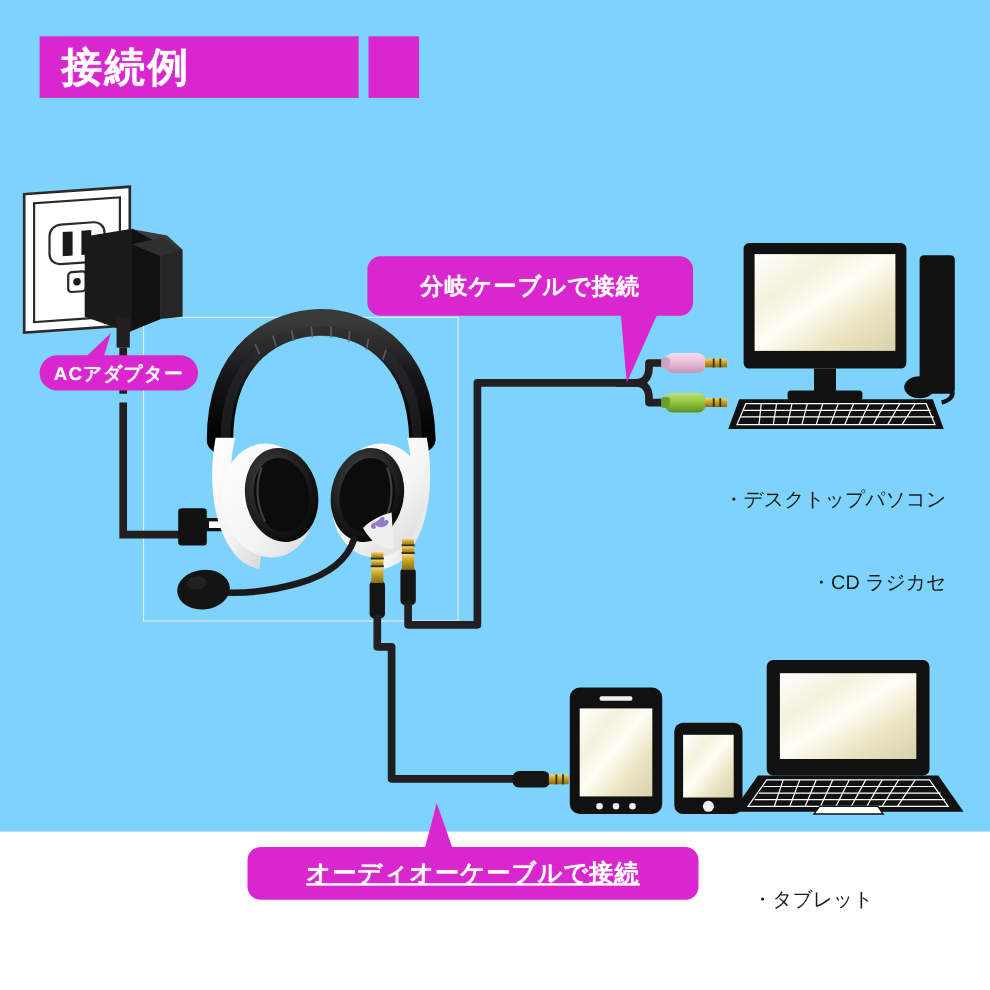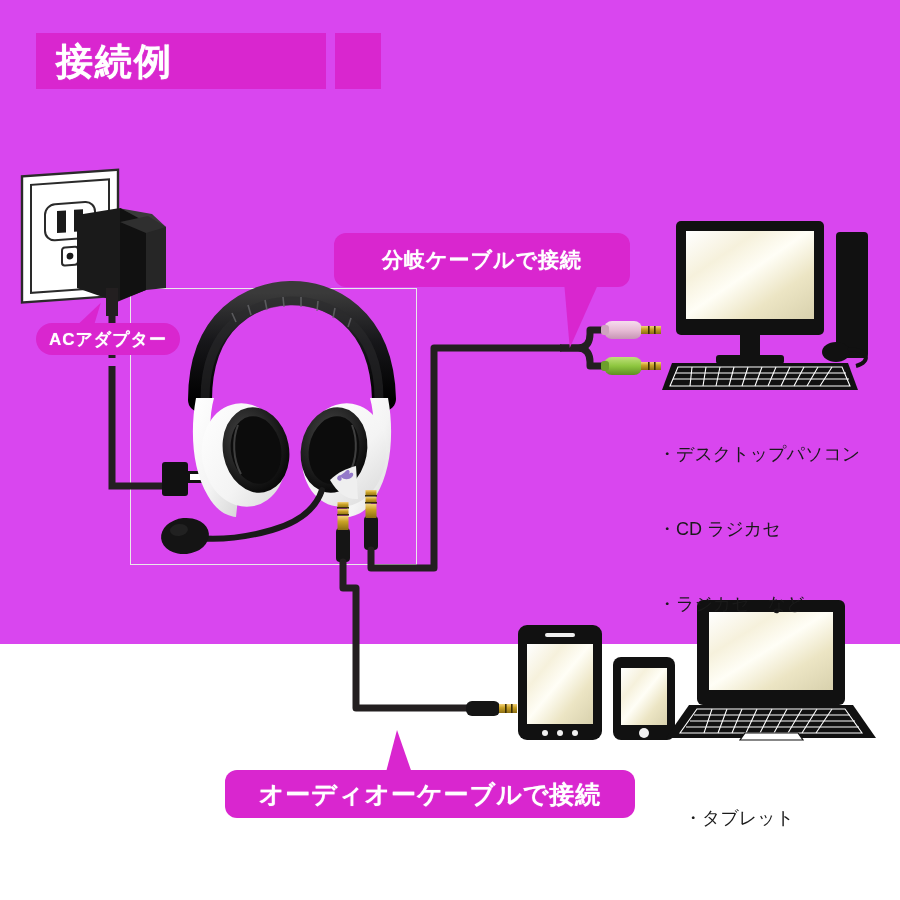"接続例" .stage { background: #d946ef -> #7dd3fc; height: 644px -> 756px }
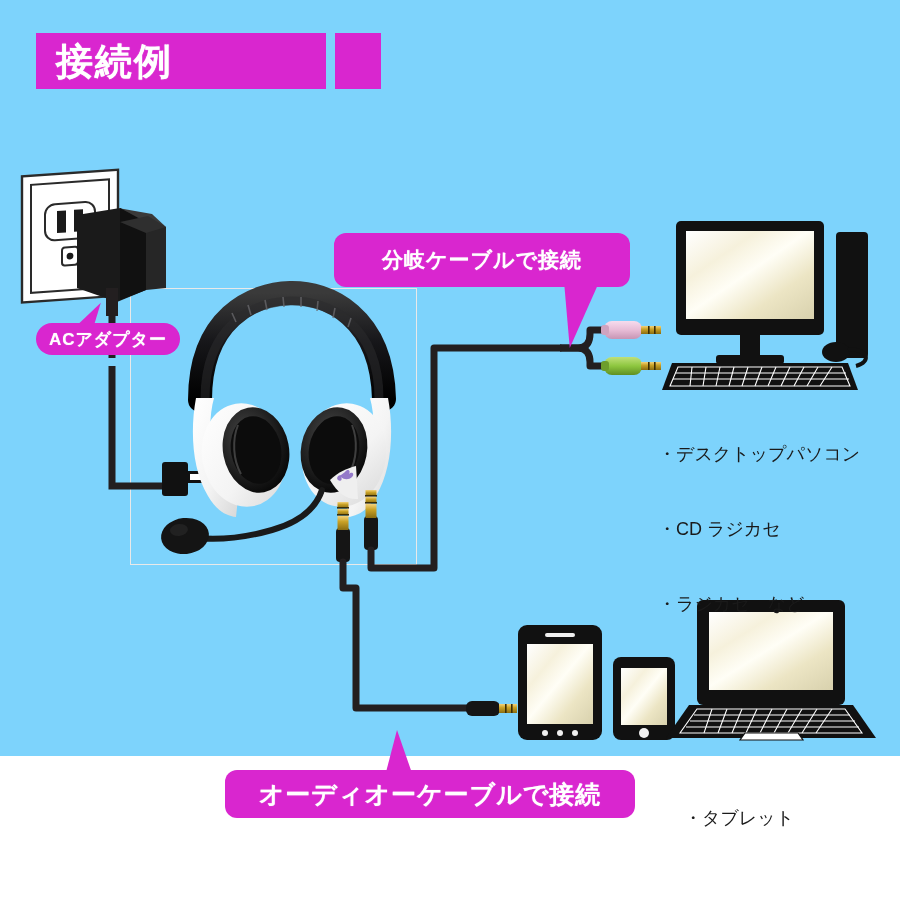"・デスクトップパソコン" #list-desktop { text-align: none -> right }
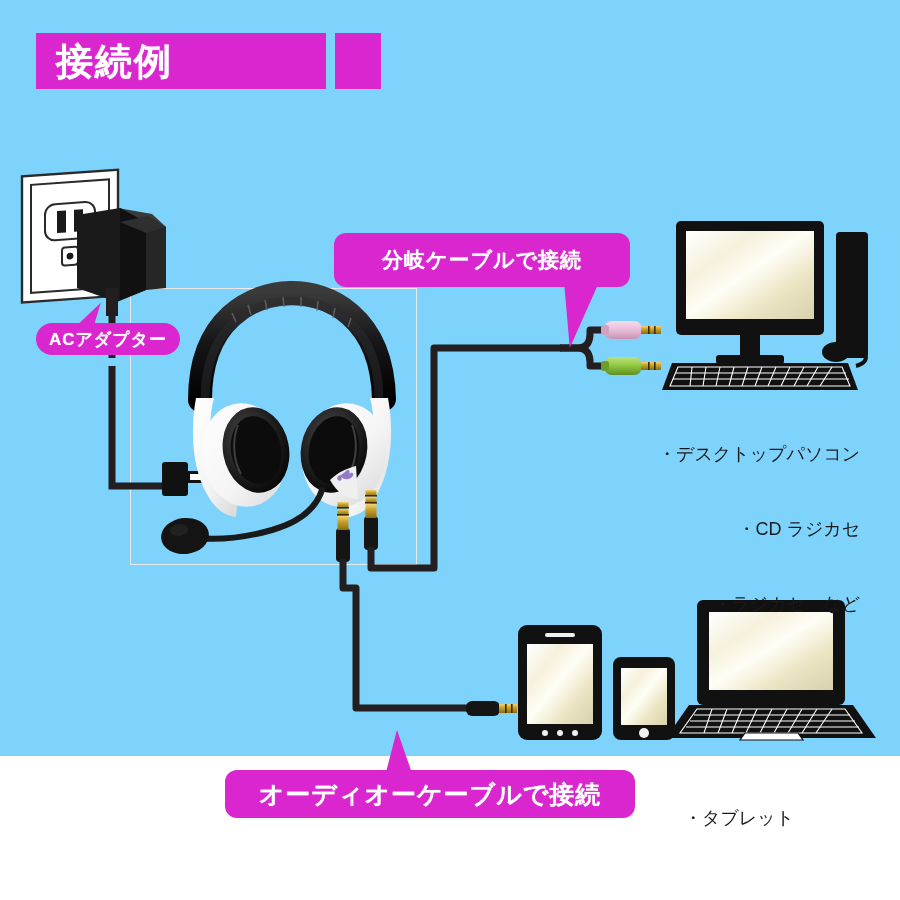"・ラジカセ など" span.dl-line { html: <span>・ラジカセ など</span> -> none }
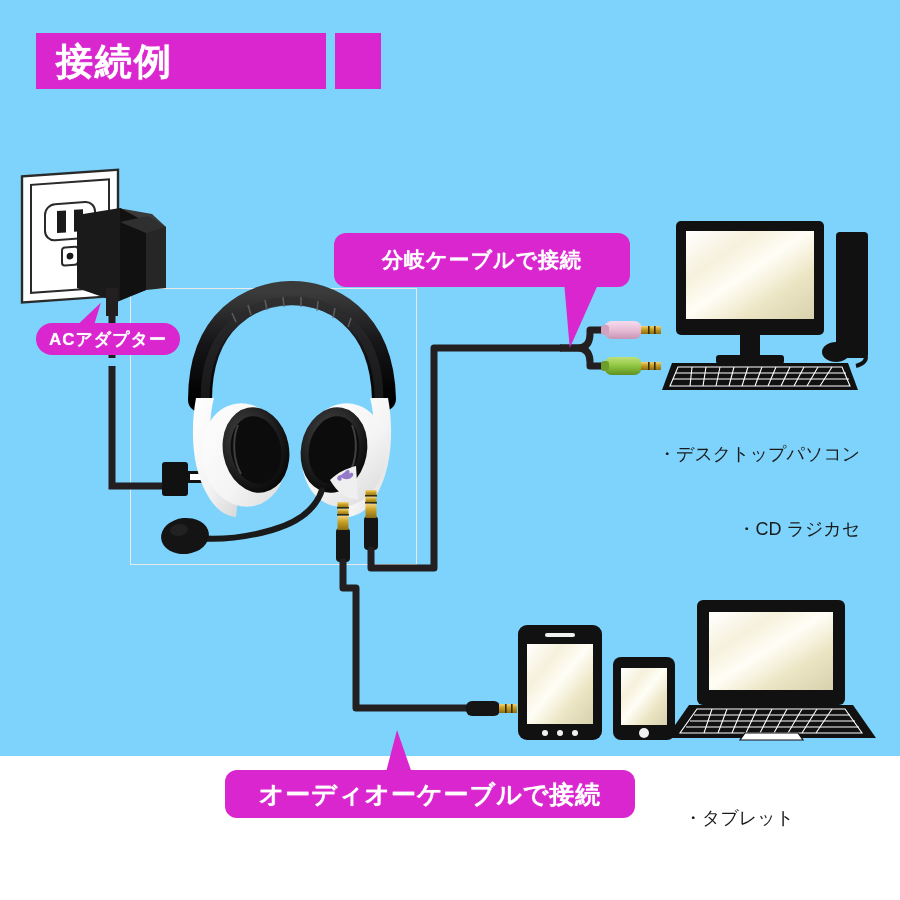"オーディオーケーブルで接続" #callout-audio .ctxt { font-size: 25px -> 22px; text-decoration: none -> underline }
